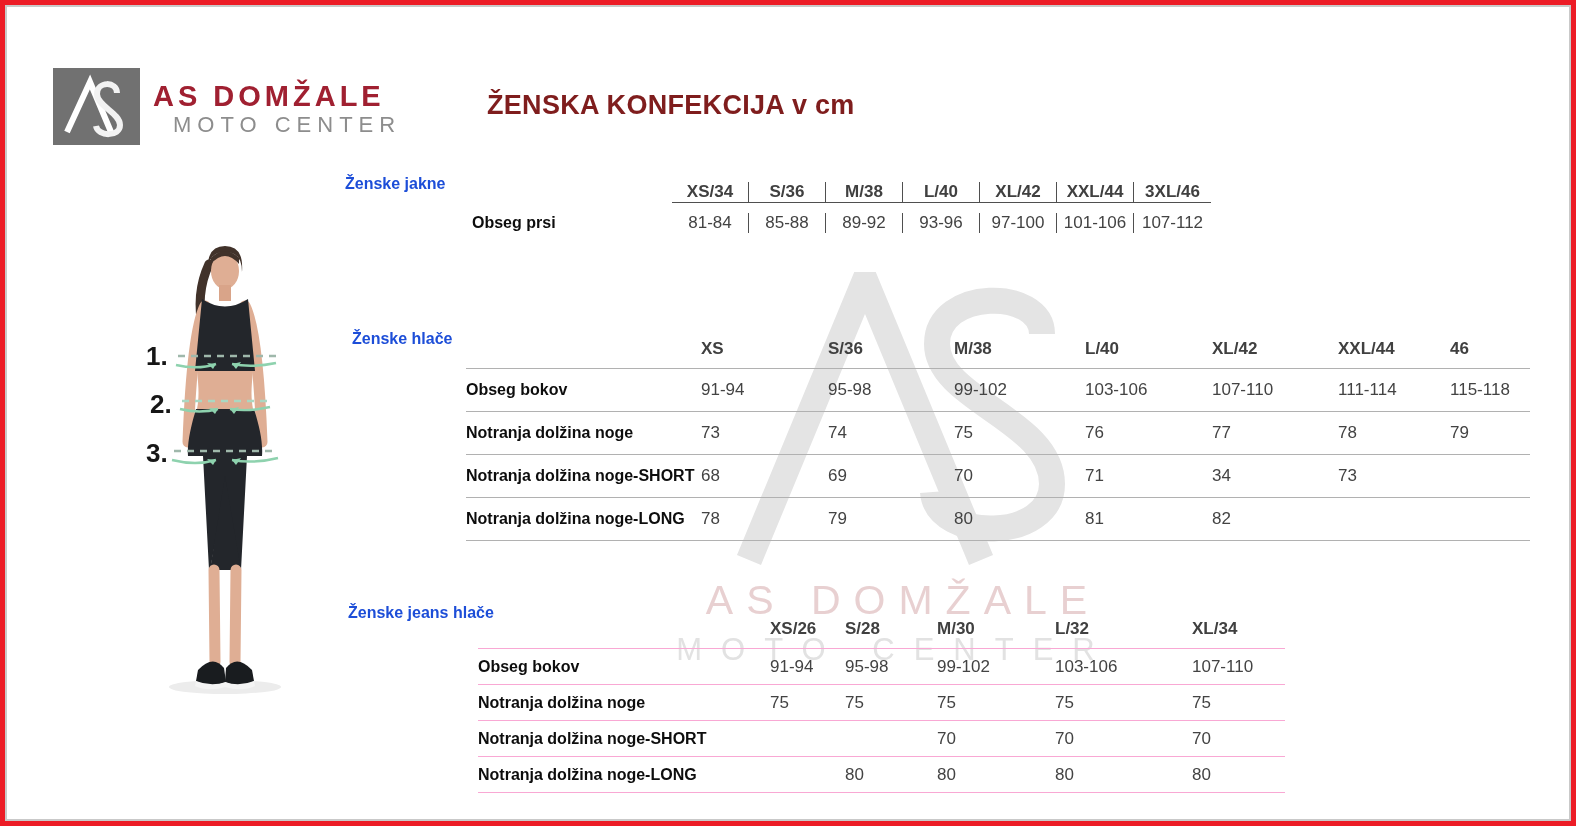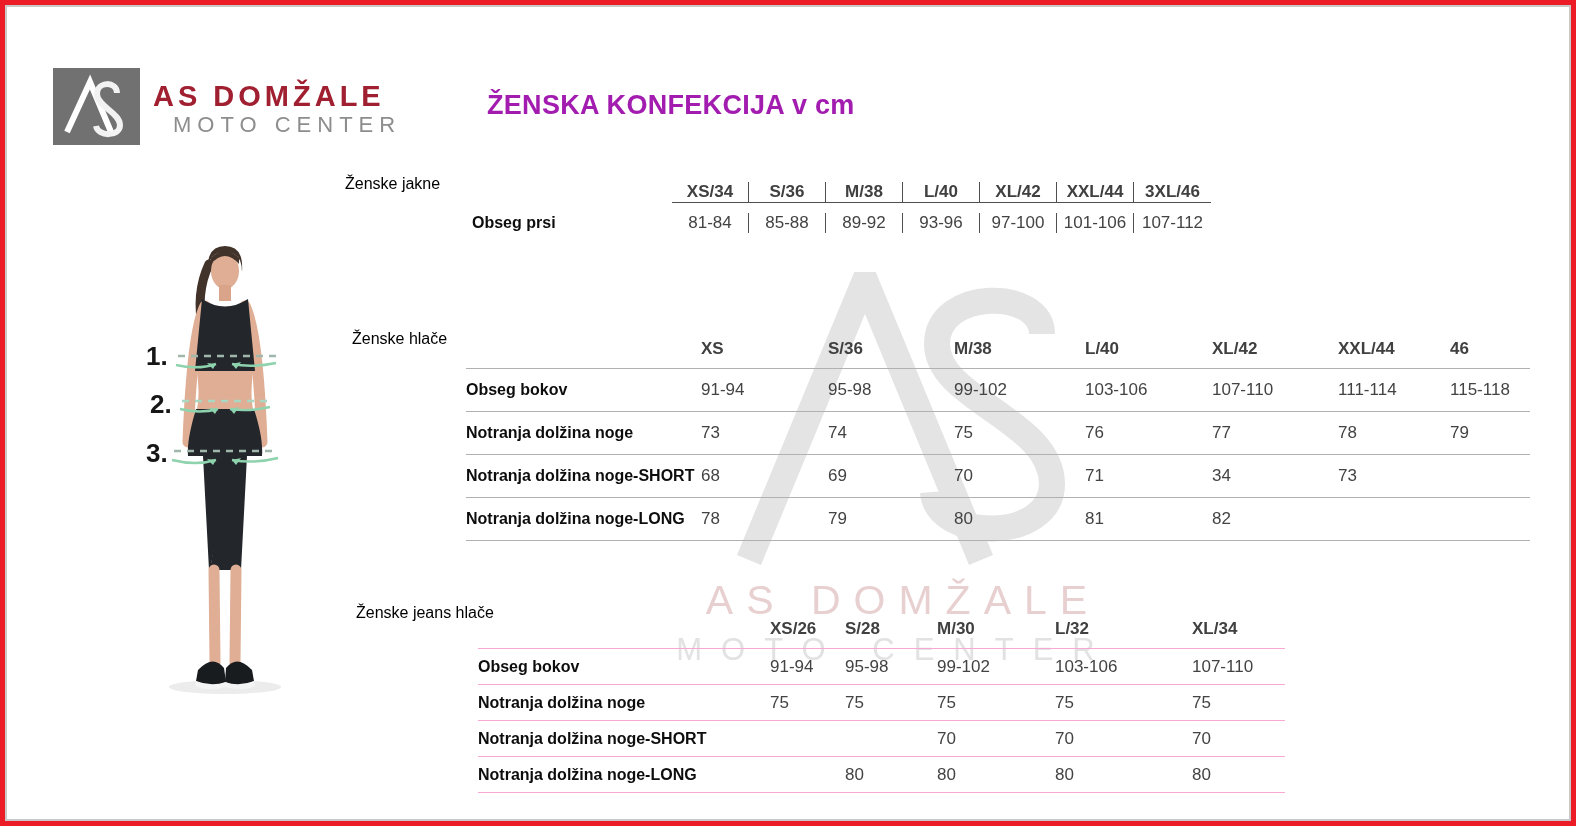"ŽENSKA KONFEKCIJA v cm" .page-title { color: #a21caf -> #7f1d1d }
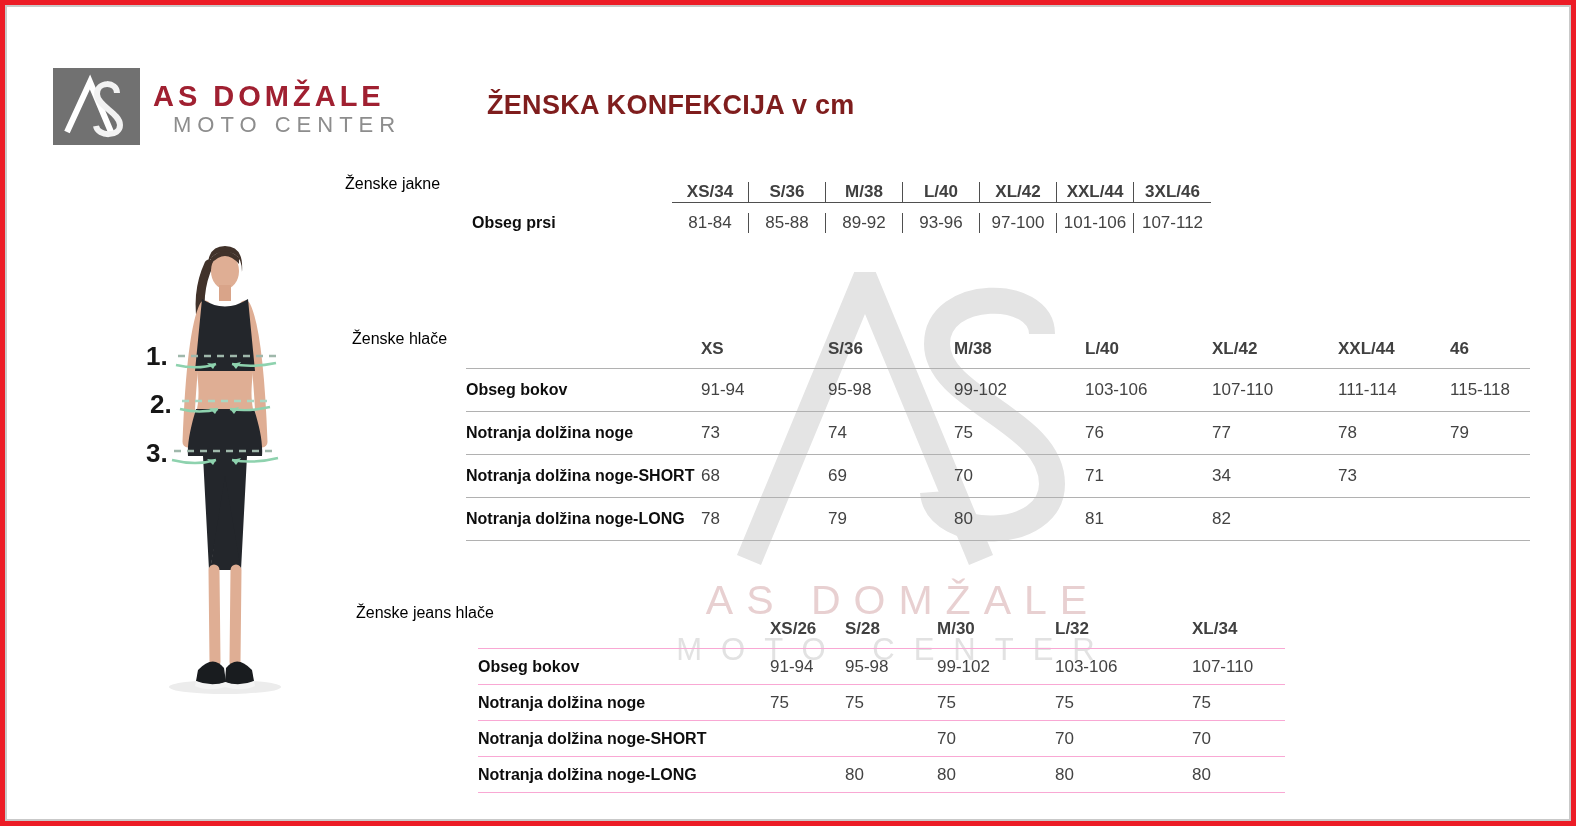"Ženske jakne" .tbl-label { color: #000000 -> #1d4ed8; font-weight: 400 -> 700 }
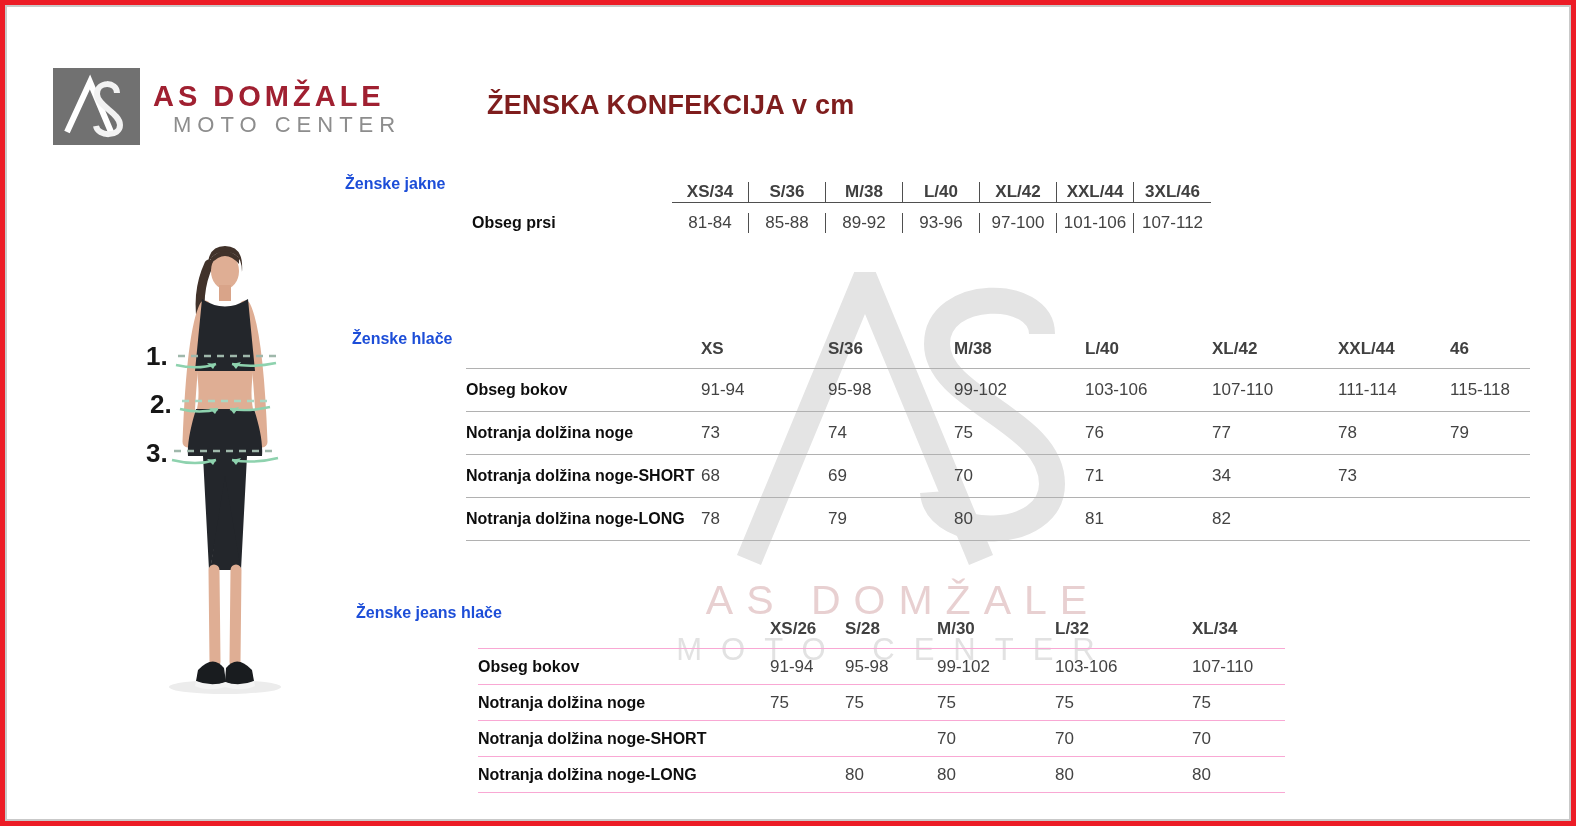"Ženske jeans hlače" div.tbl-label { margin-left: 8px -> none }
